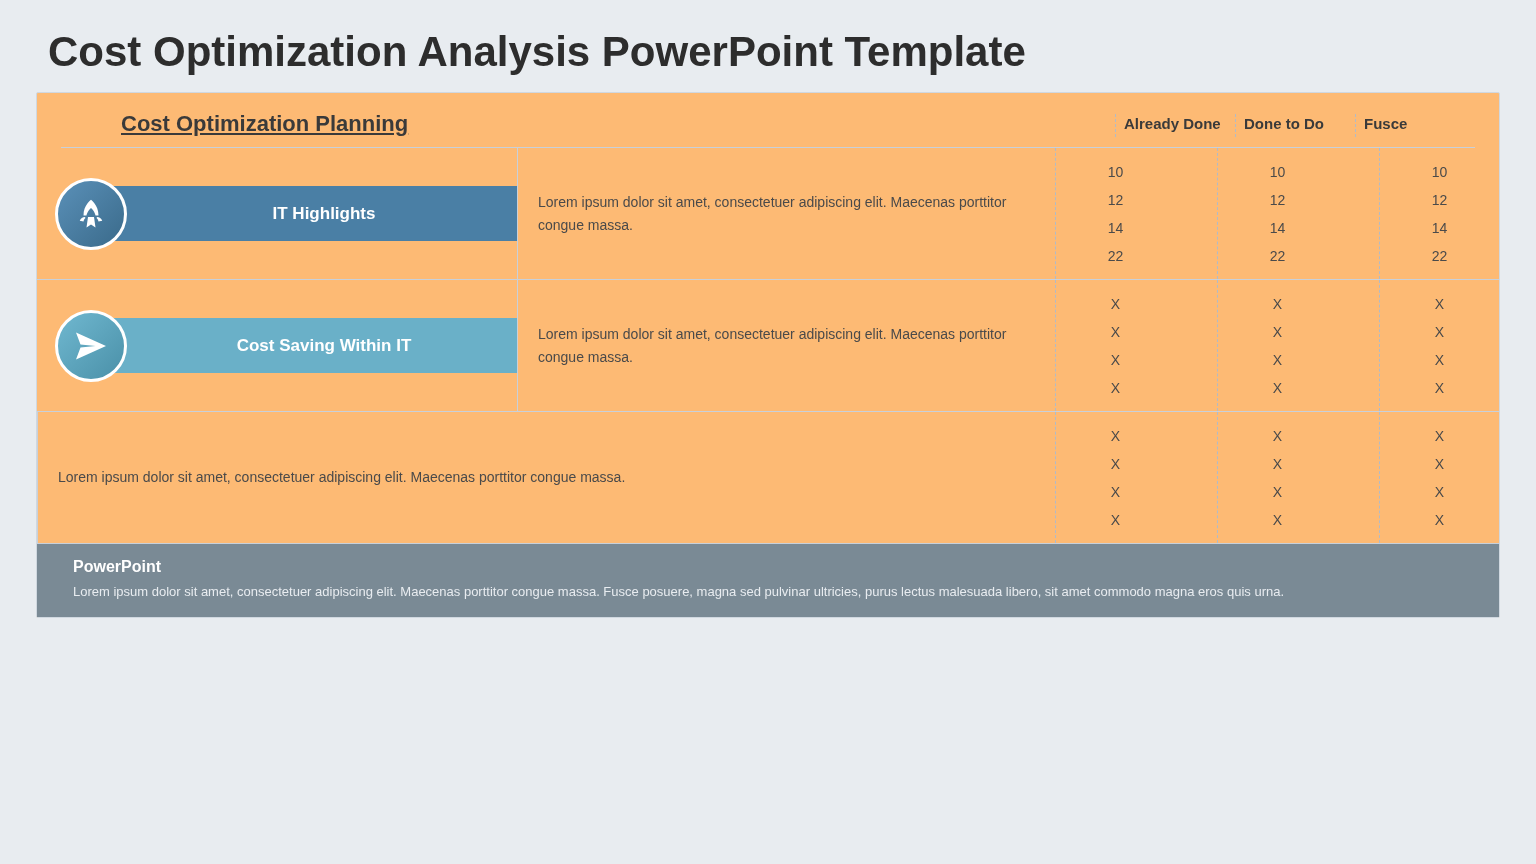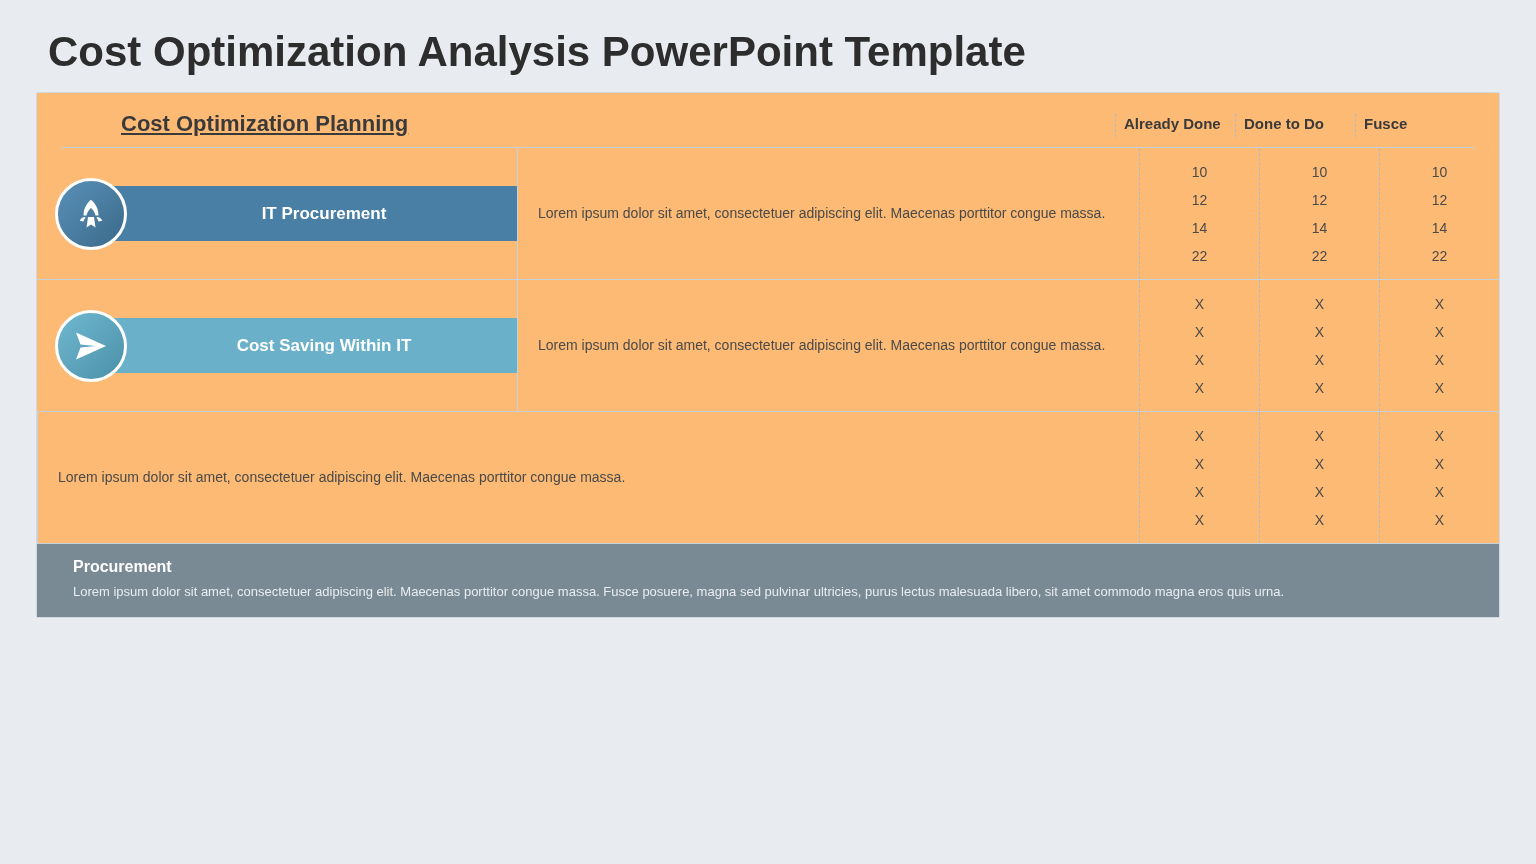"10" .data-cols { gap: none -> 42px }
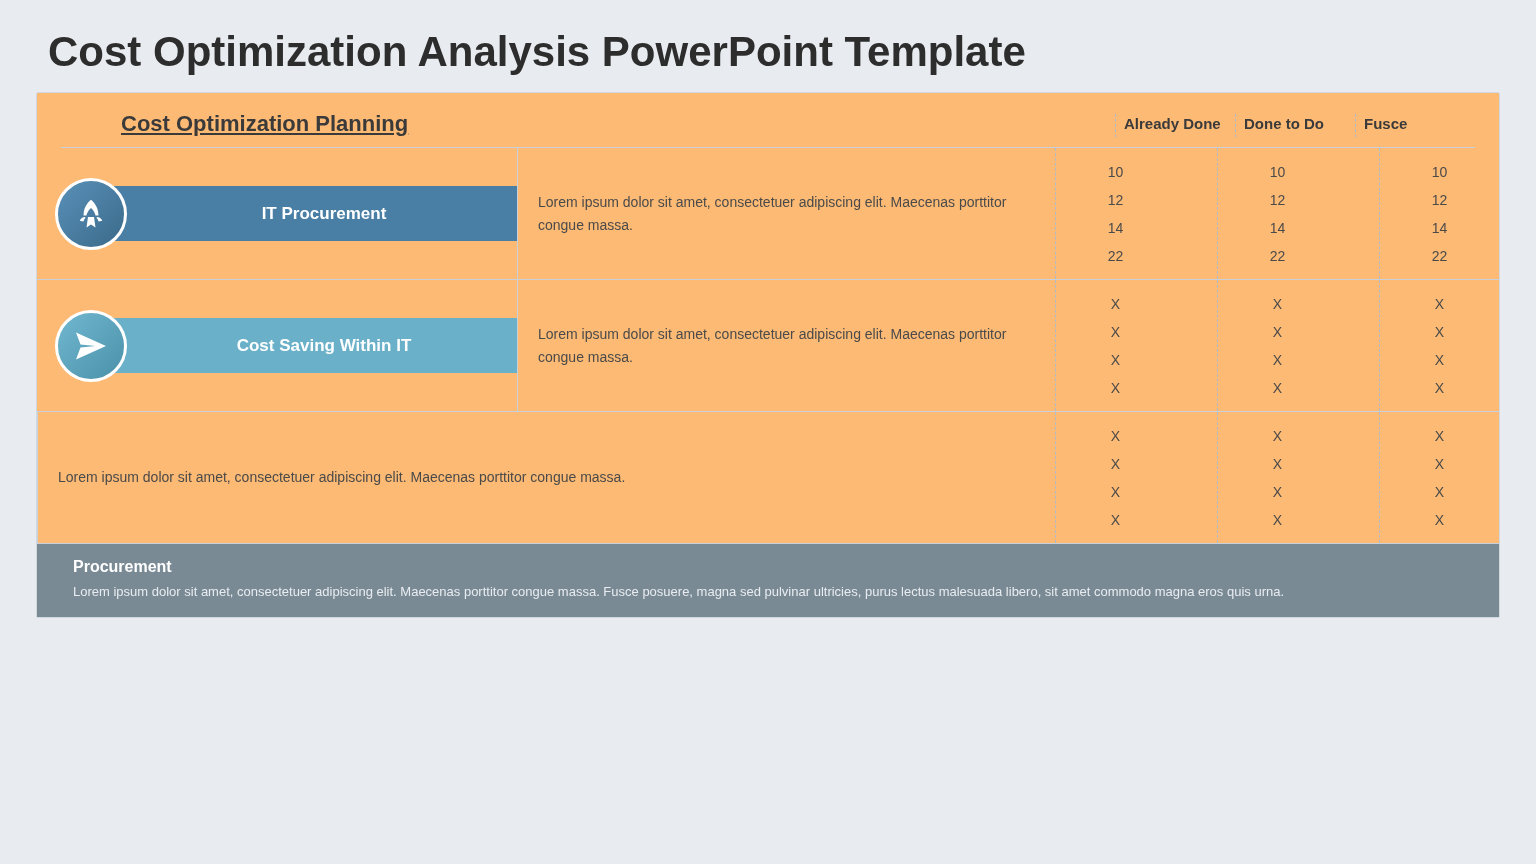"IT Procurement" div.category-label-box { text: Procurement -> Highlights }
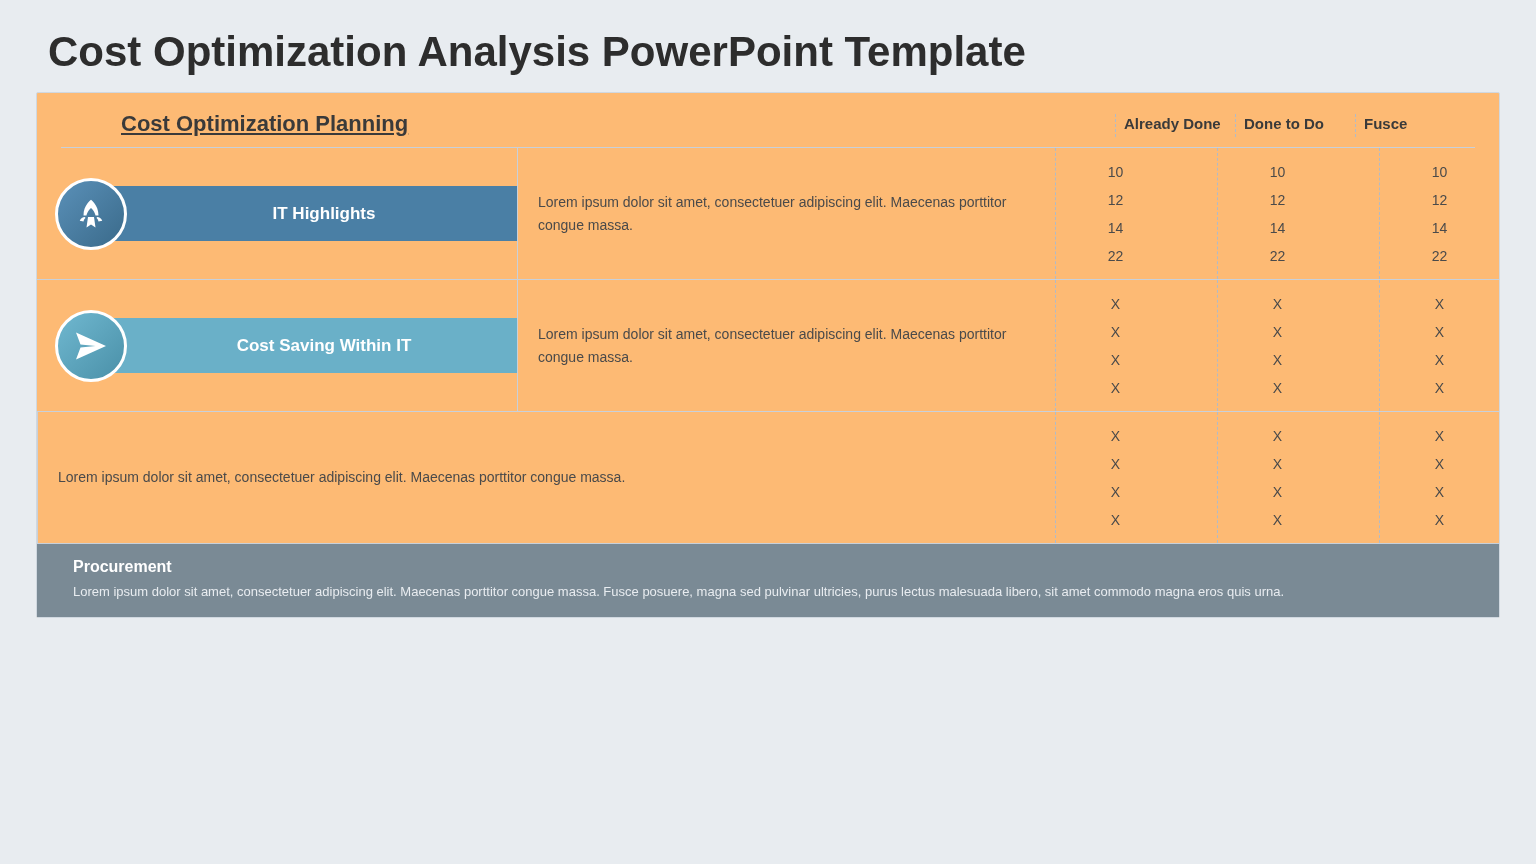"Procurement" div.footer-title { text: Procurement -> PowerPoint }
